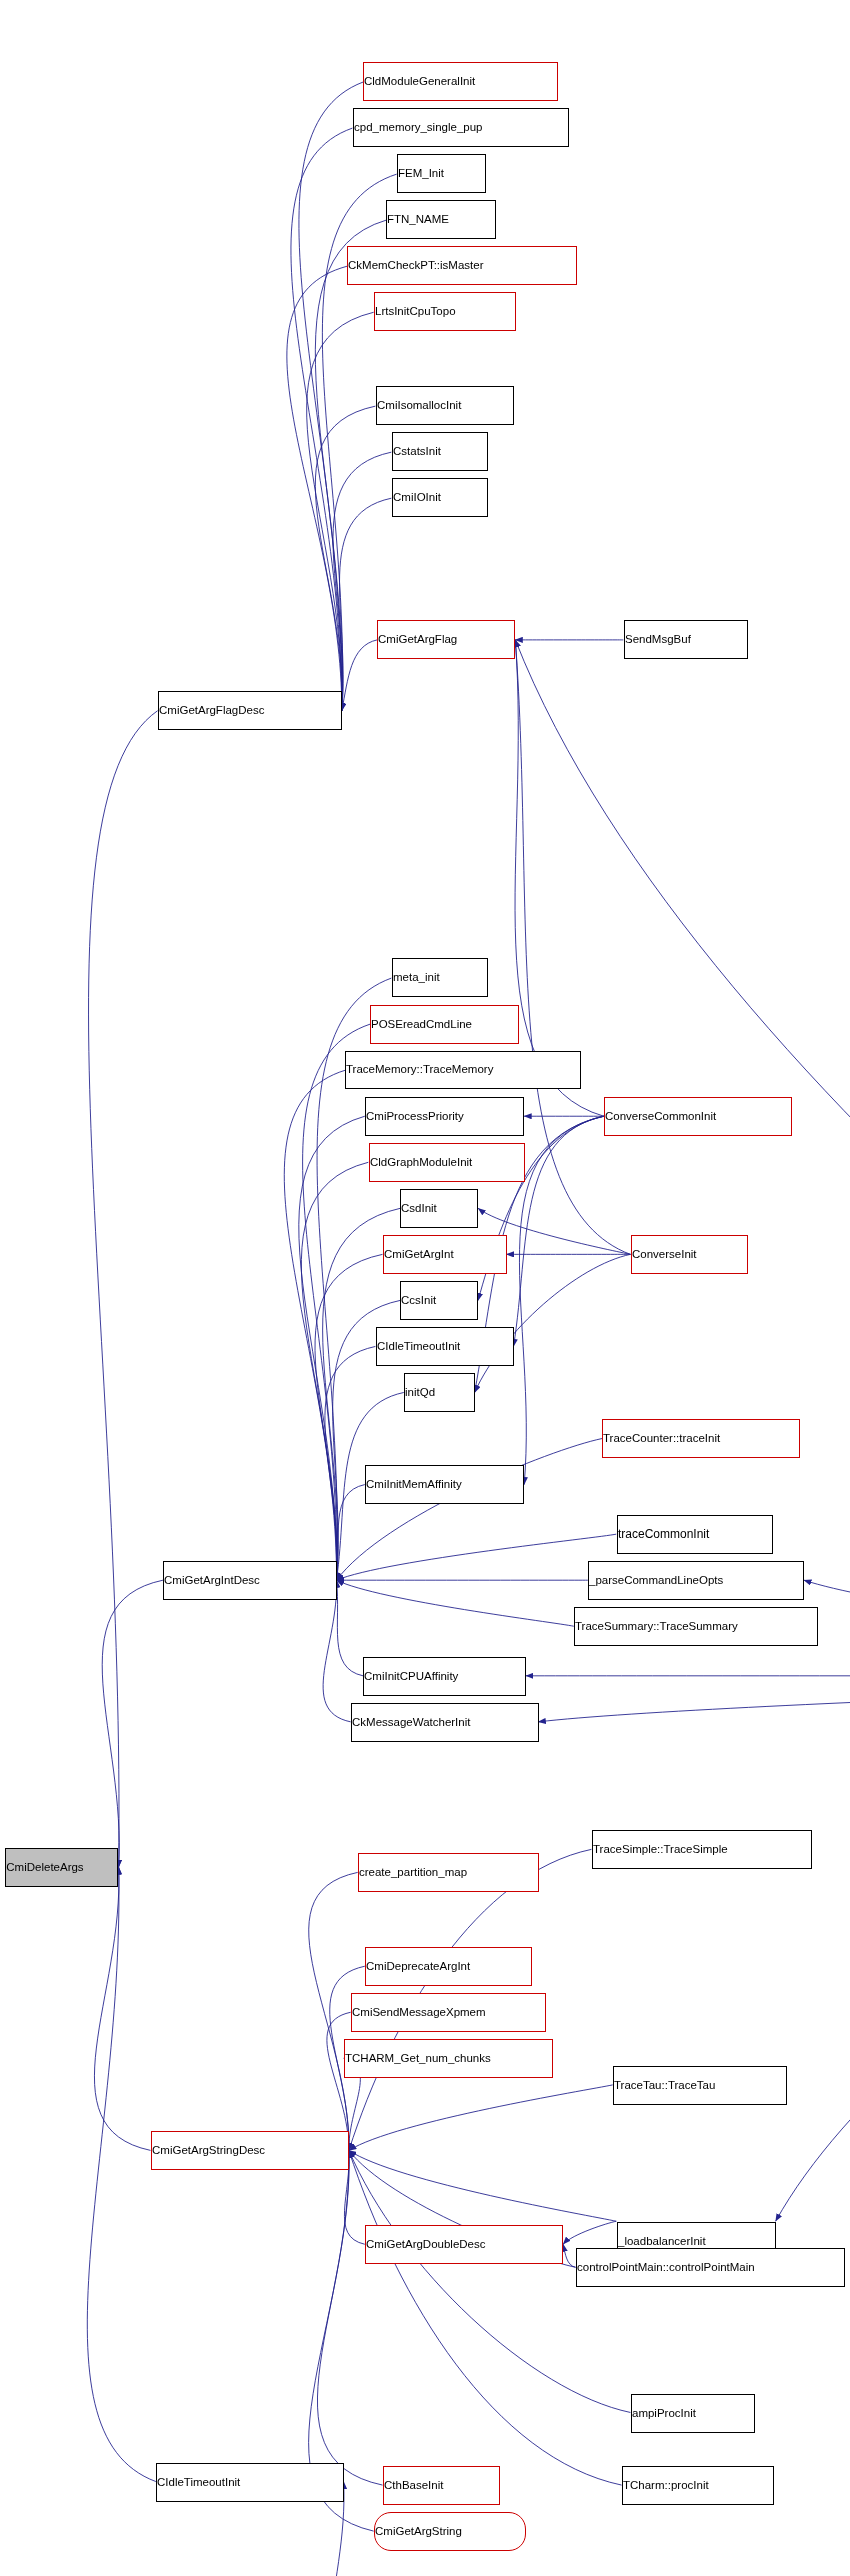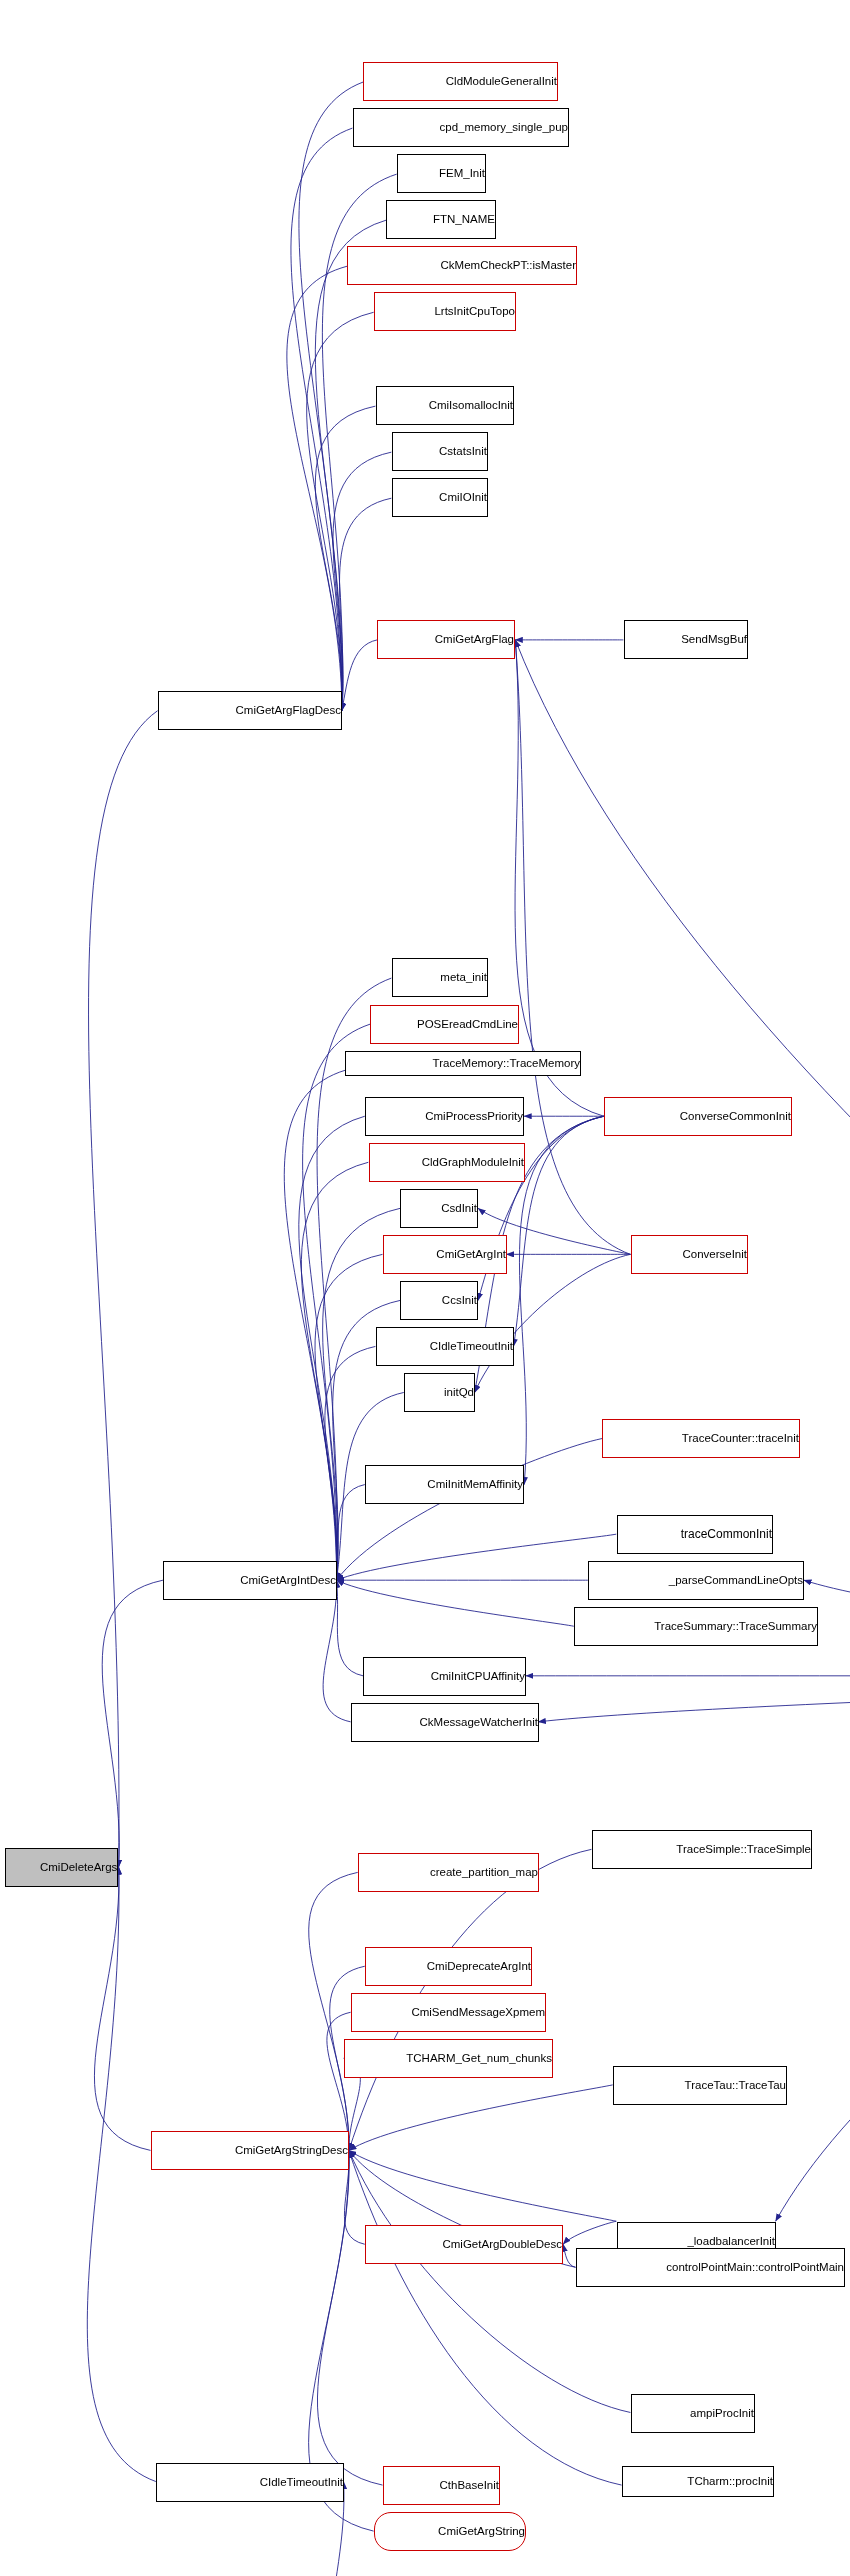"CldModuleGeneralInit" .node { justify-content: flex-end -> flex-start }
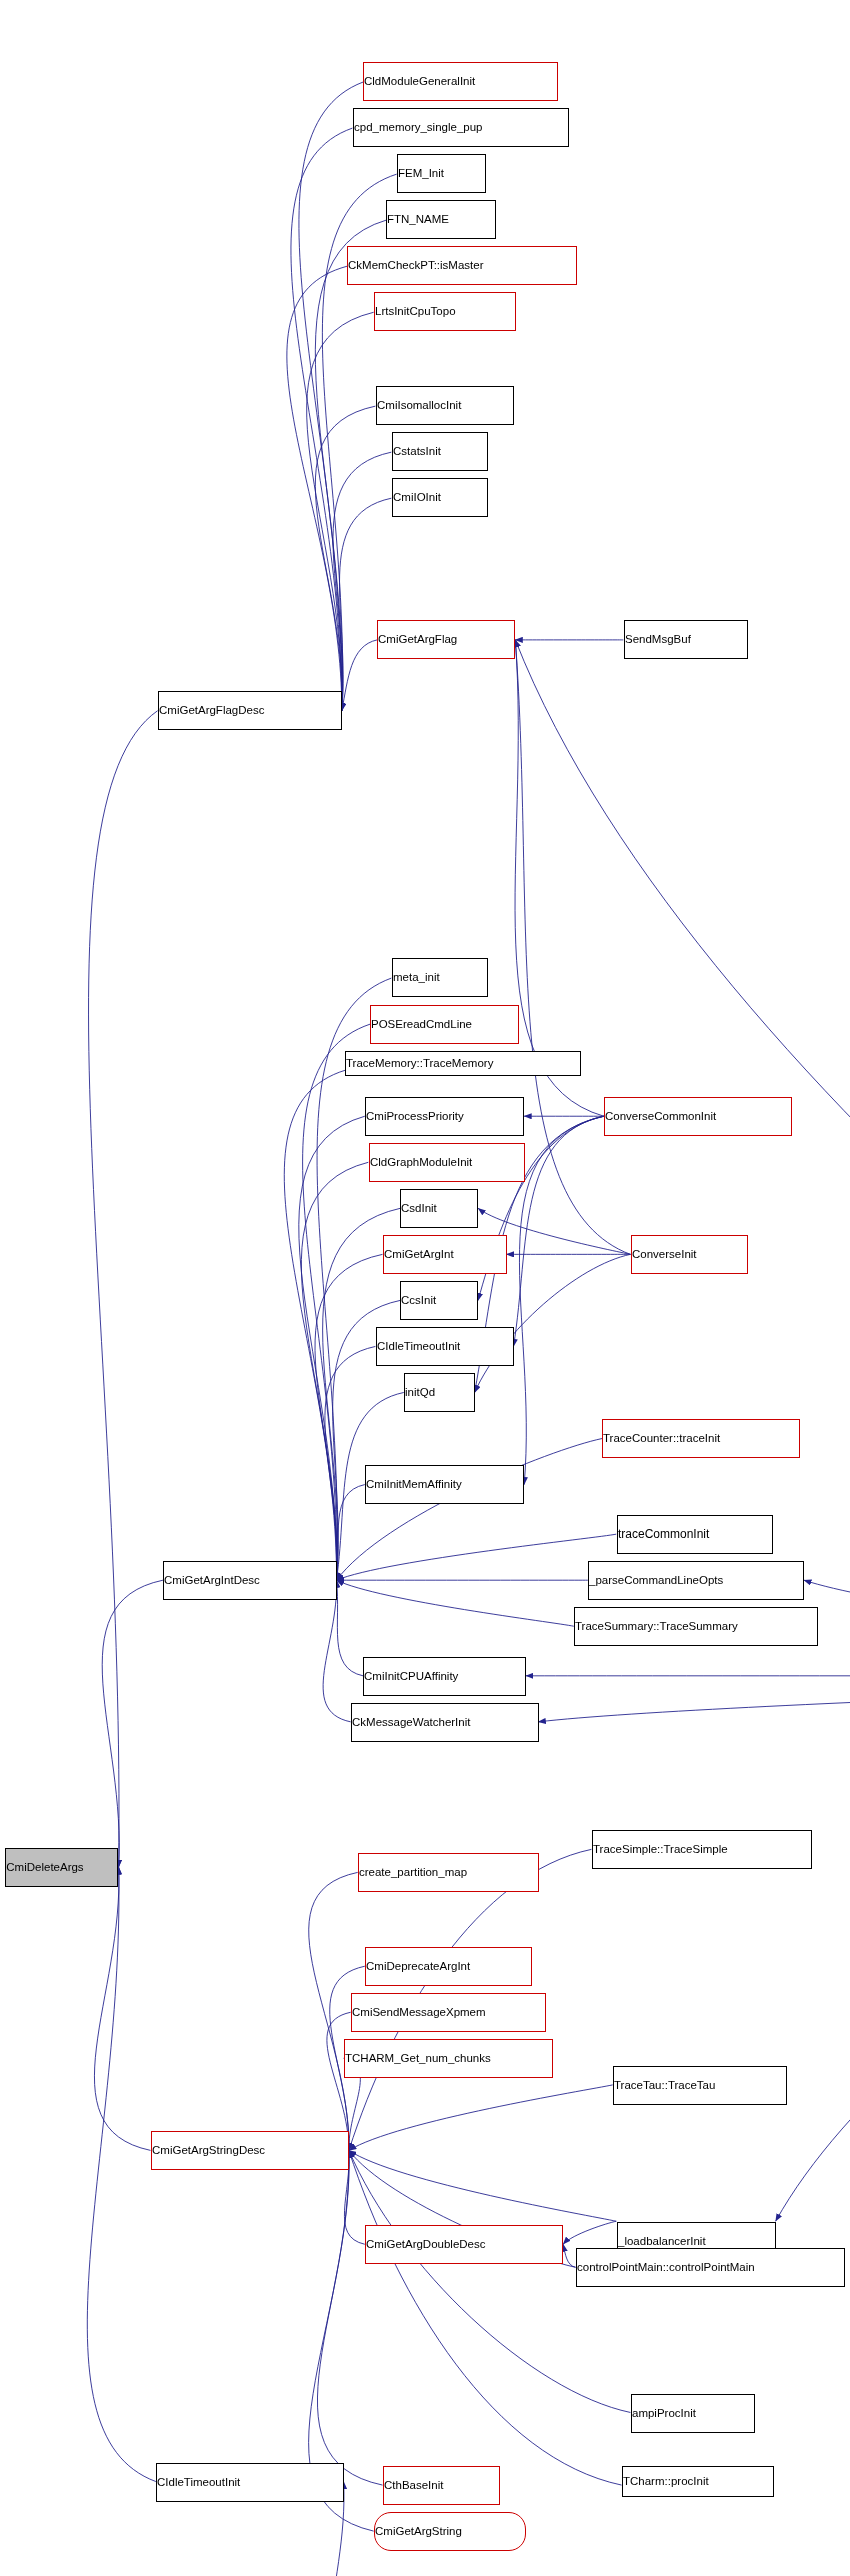"TraceMemory::TraceMemory" div.node { height: 25px -> 38px }
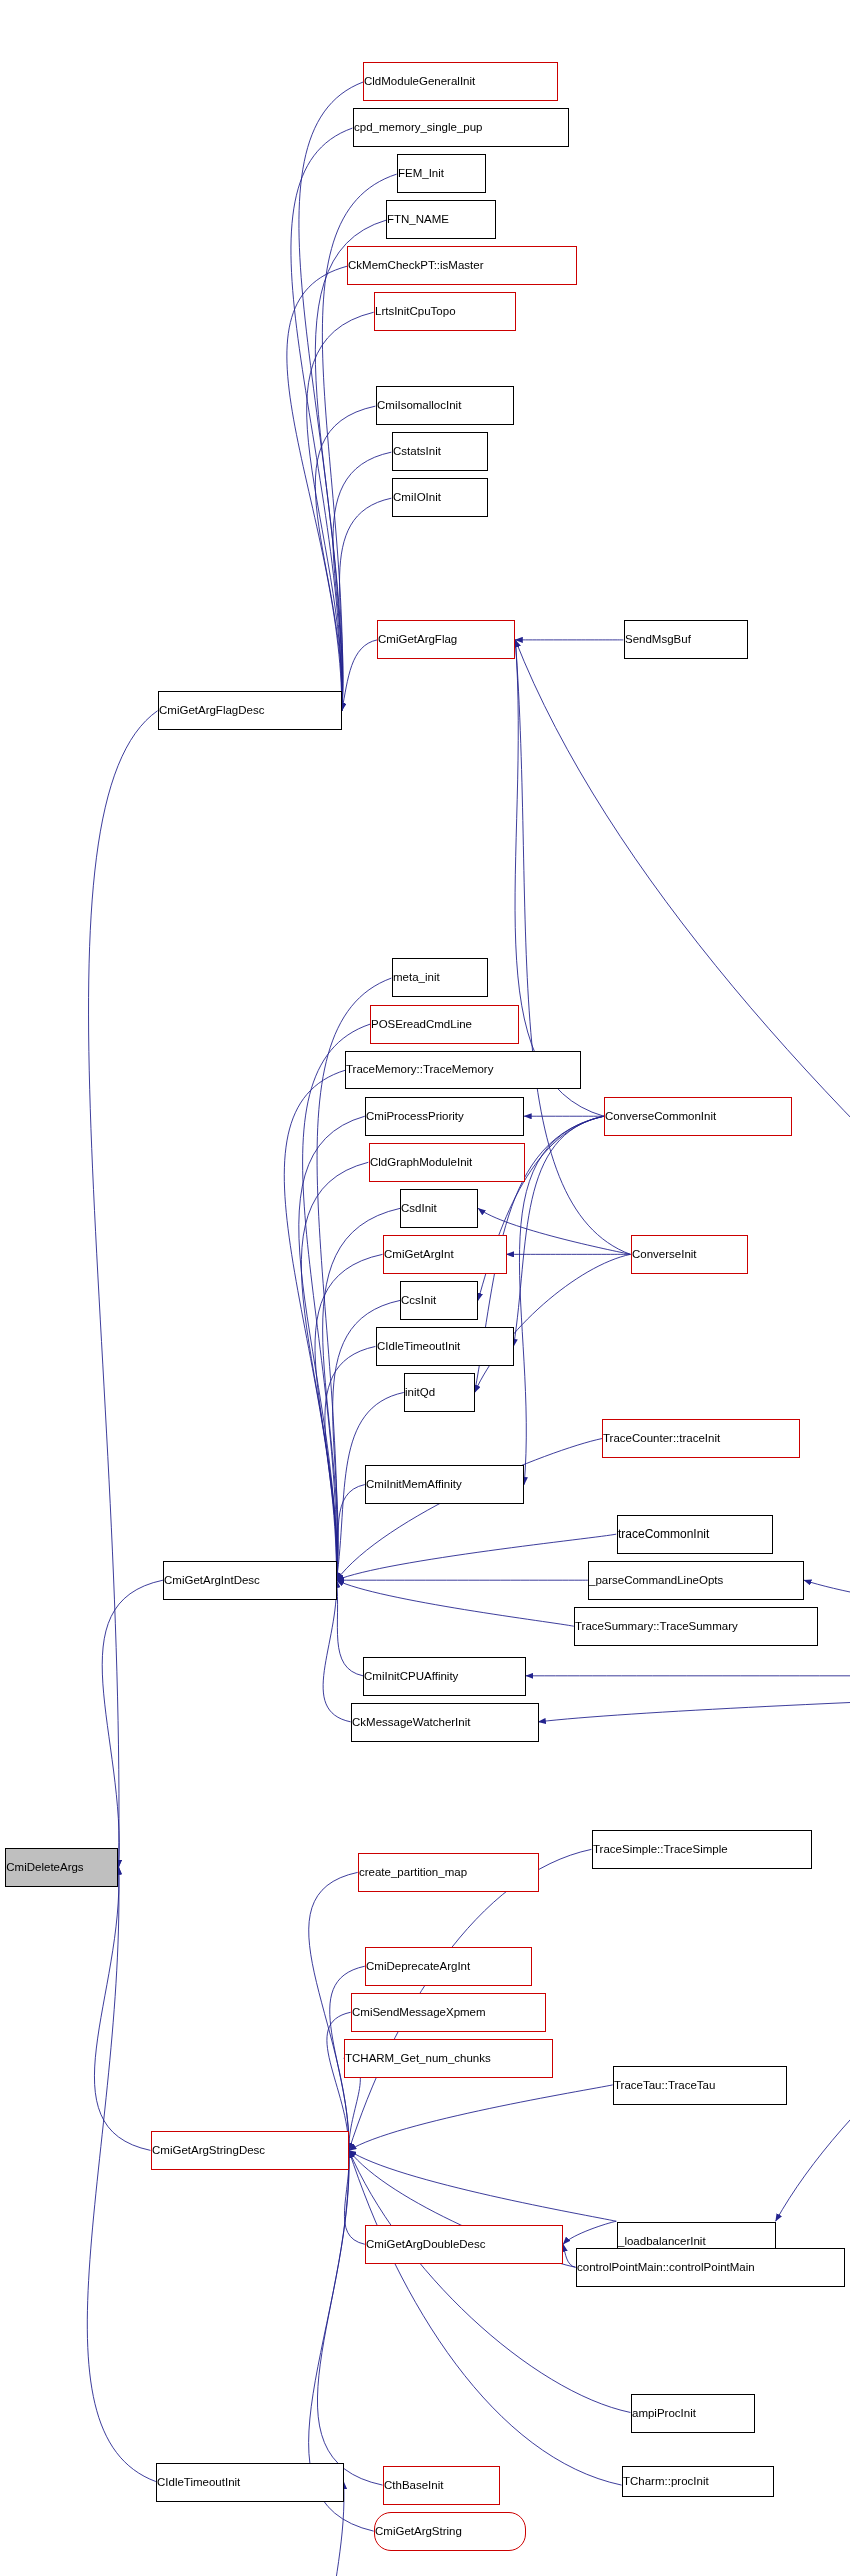"TCharm::procInit" div.node { height: 31px -> 39px }
